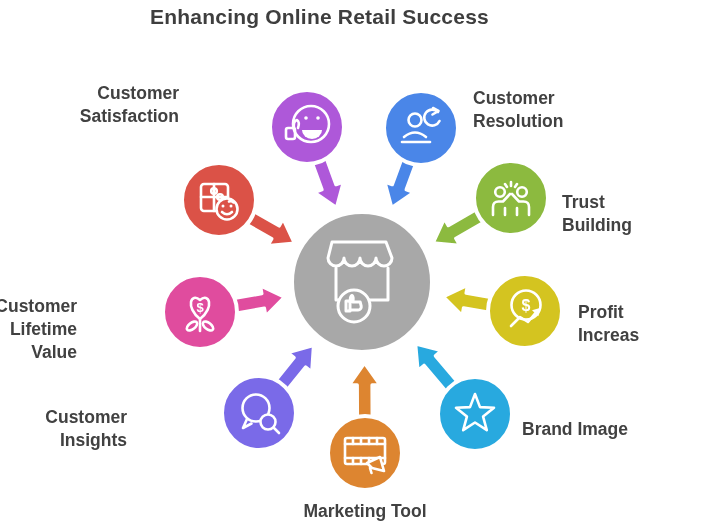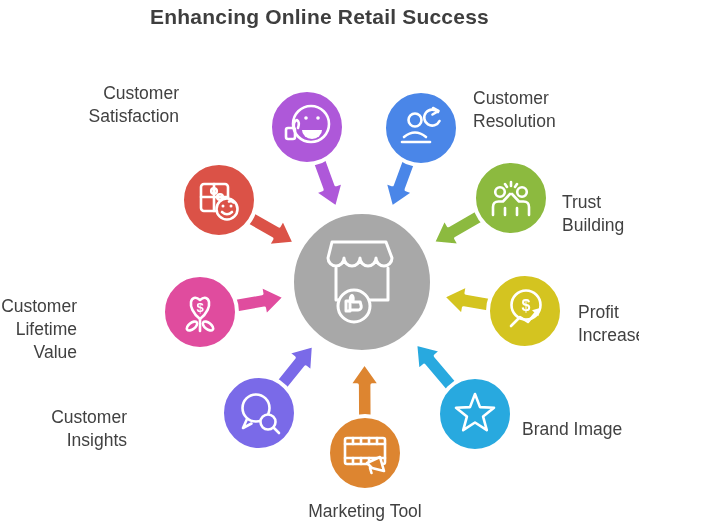"Customer" .node-label { font-weight: 400 -> 700 }
